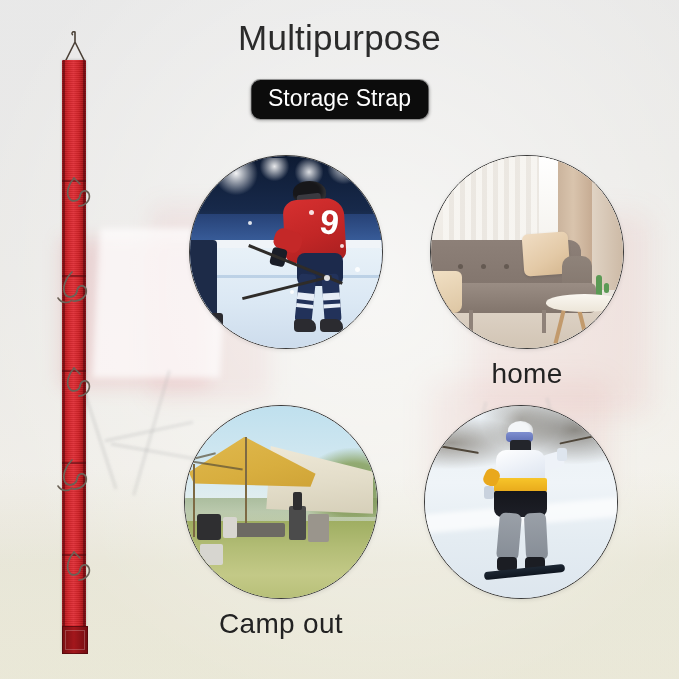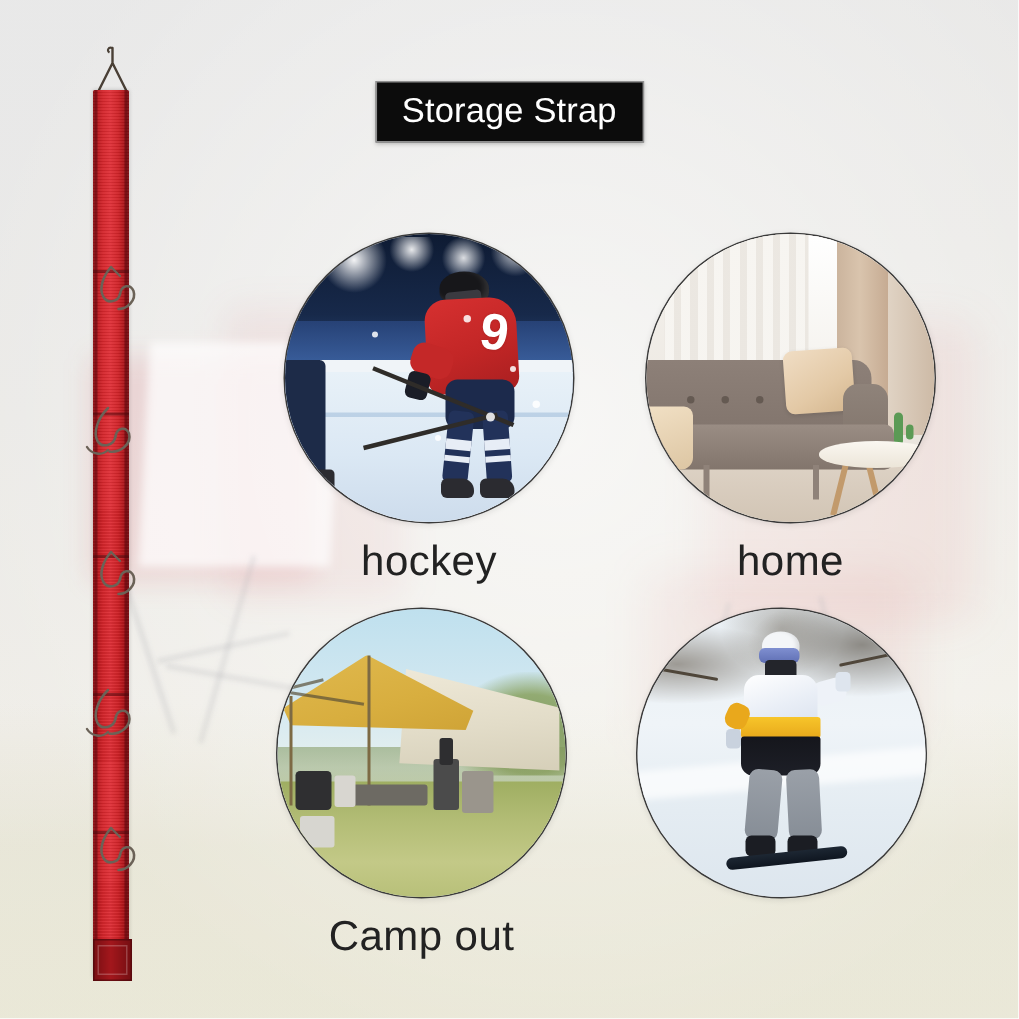"Multipurpose" div.title { html: none -> <div>Multipurpose</div> }
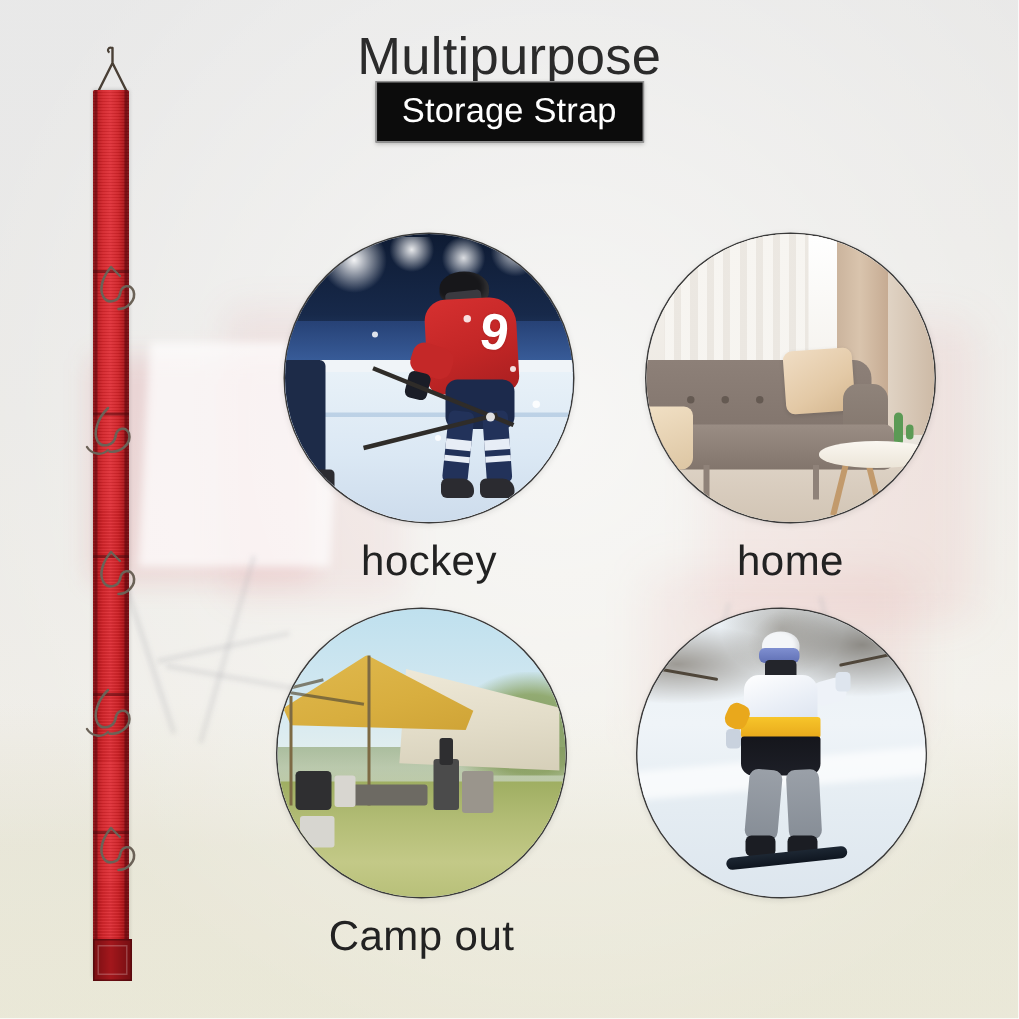"Storage Strap" .badge { border-radius: 0 -> 10px; top: 54px -> 79px }
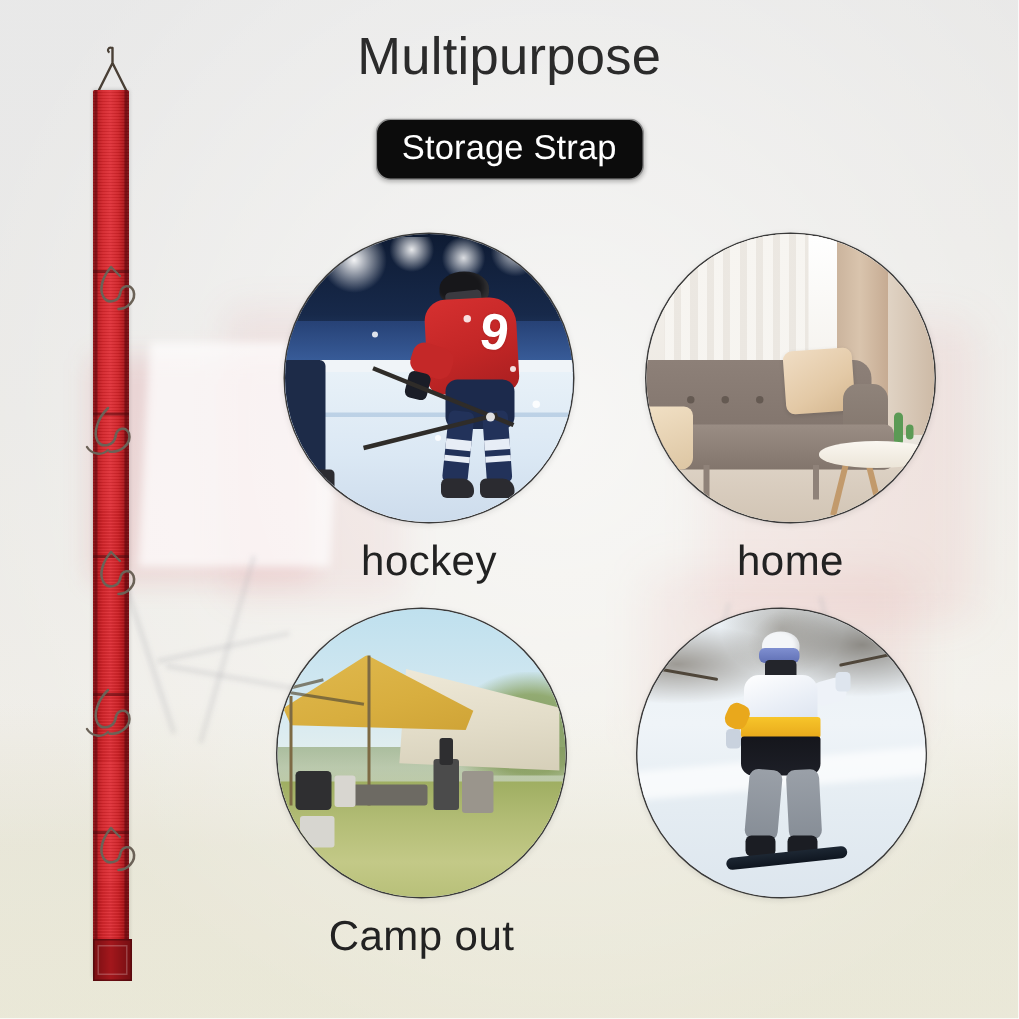"hockey" div.tile-label { html: <div>hockey</div> -> none }
